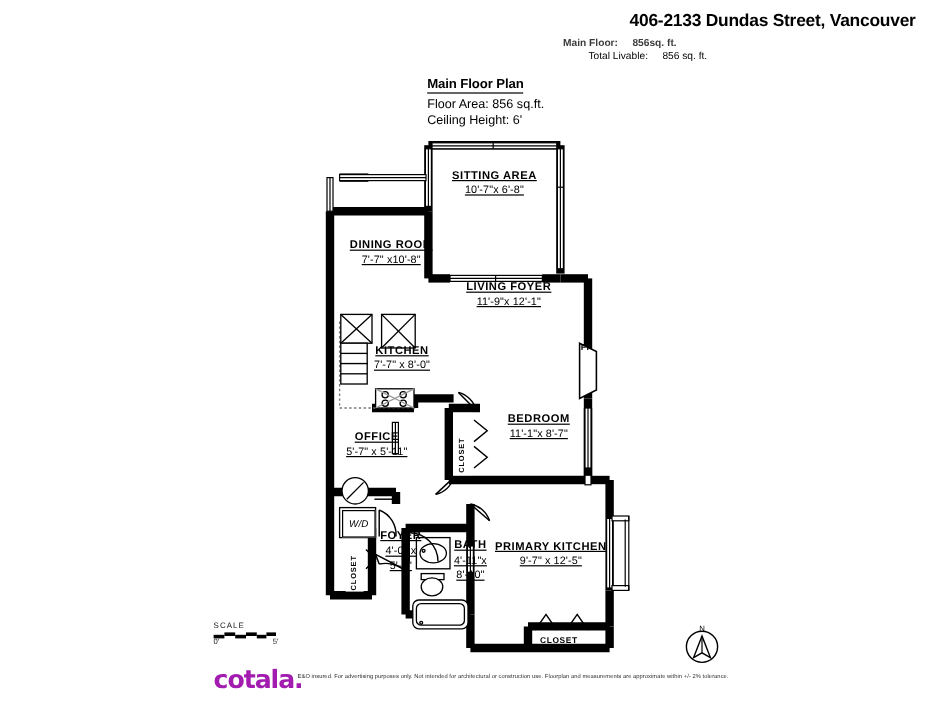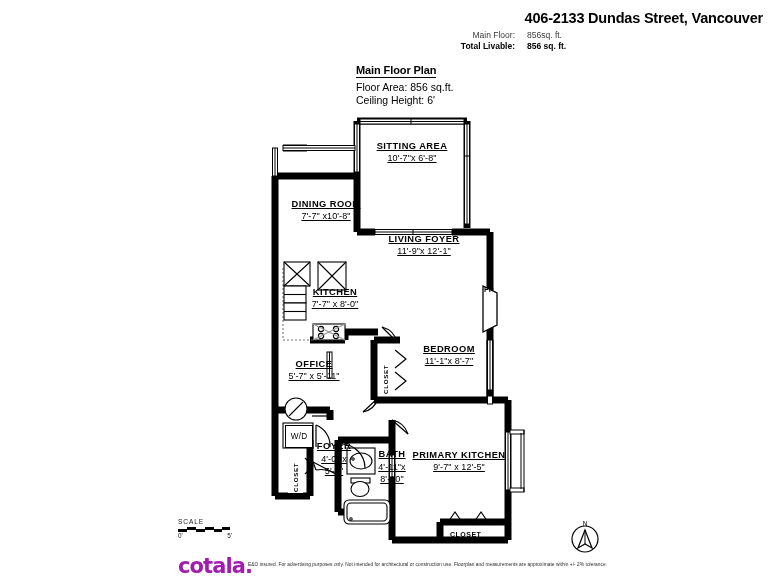"Main Floor: 856sq. ft." #summary-main { font-weight: none -> bold }
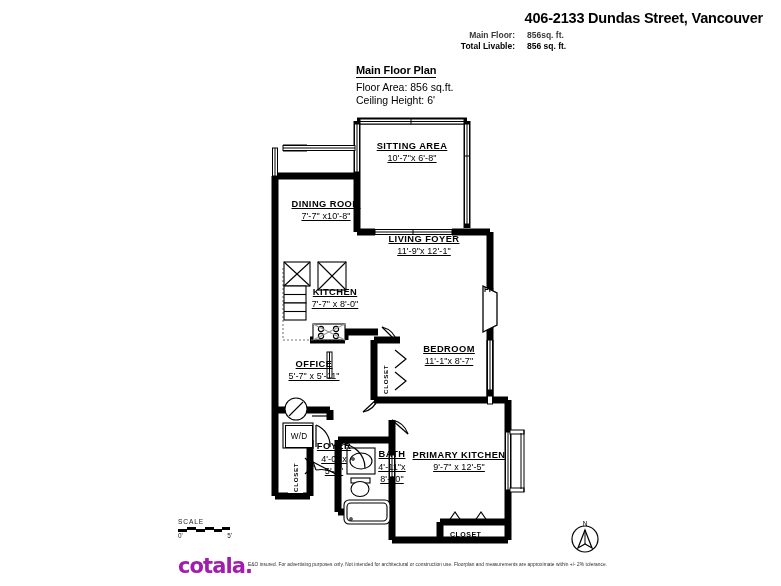"Total Livable: 856 sq. ft." #summary-total { font-weight: bold -> normal; left: 437px -> 462px }
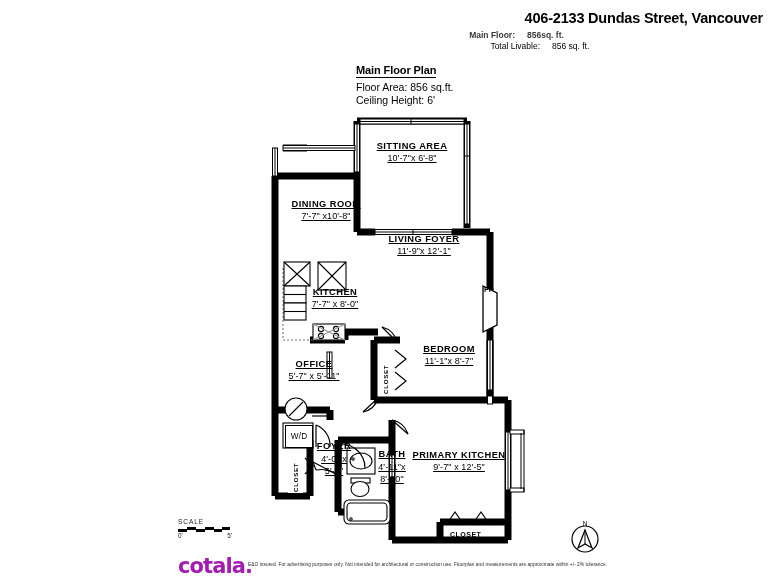"W/D" .boxlbl { font-style: none -> italic }
